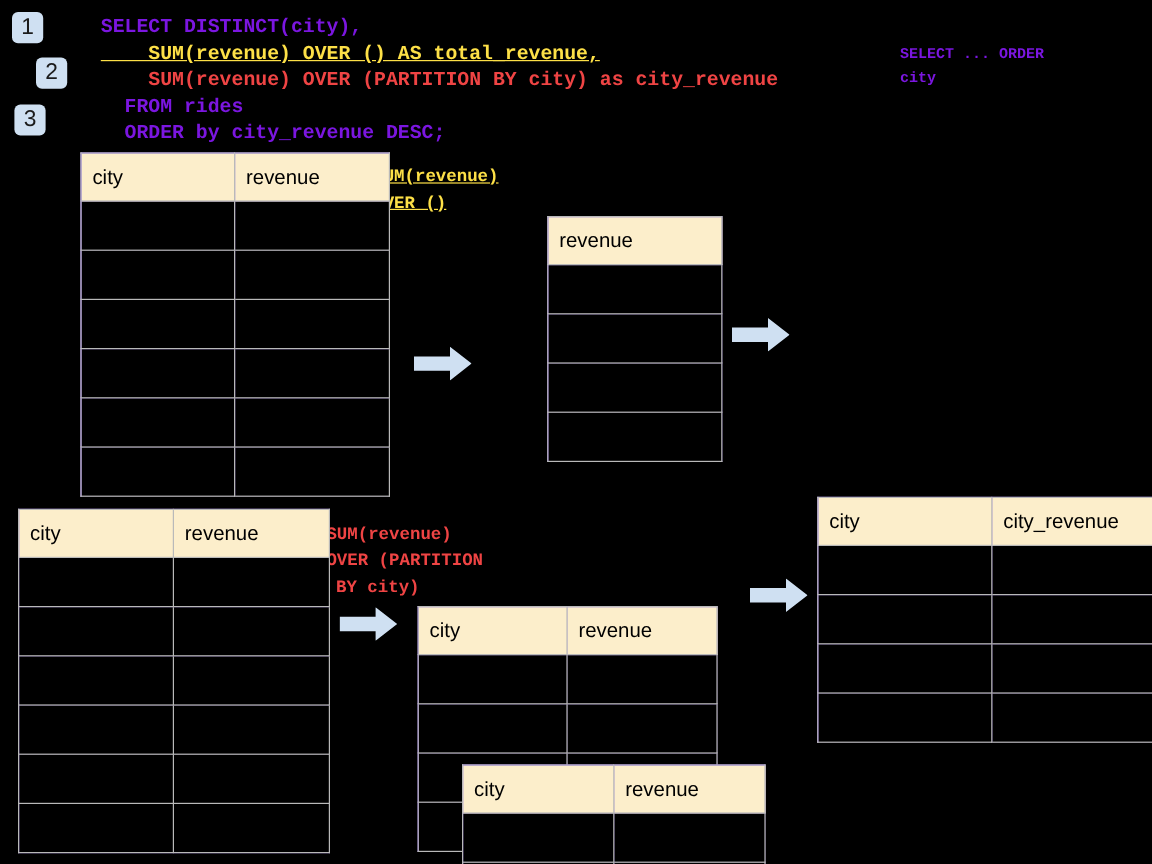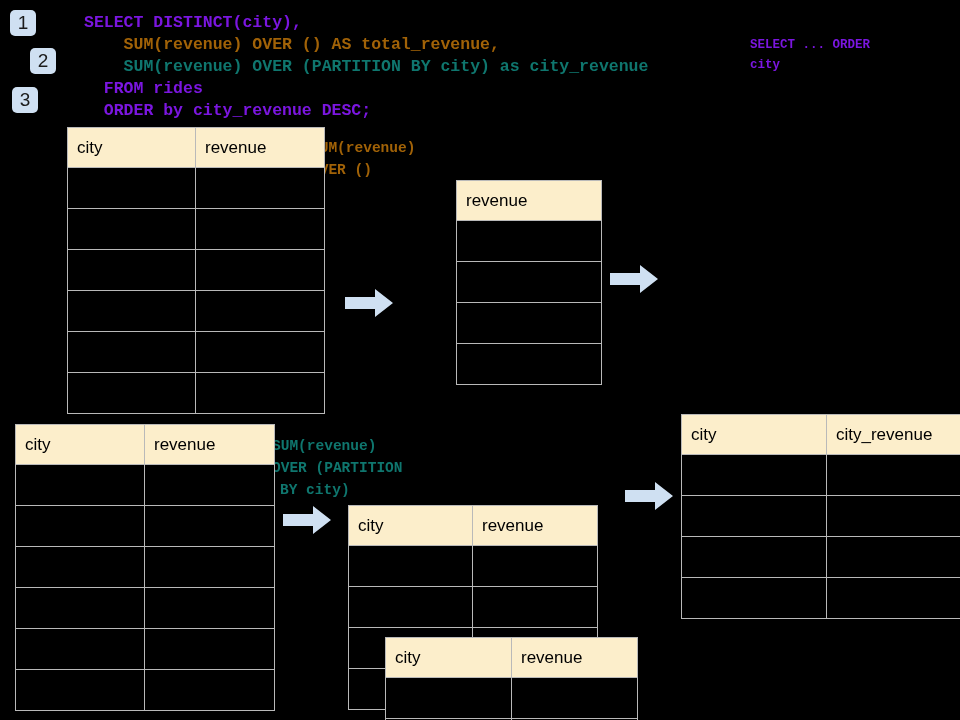"SUM(revenue) OVER () AS total_revenue," .c-red { color: #a16207 -> #fde047; text-decoration: none -> underline }
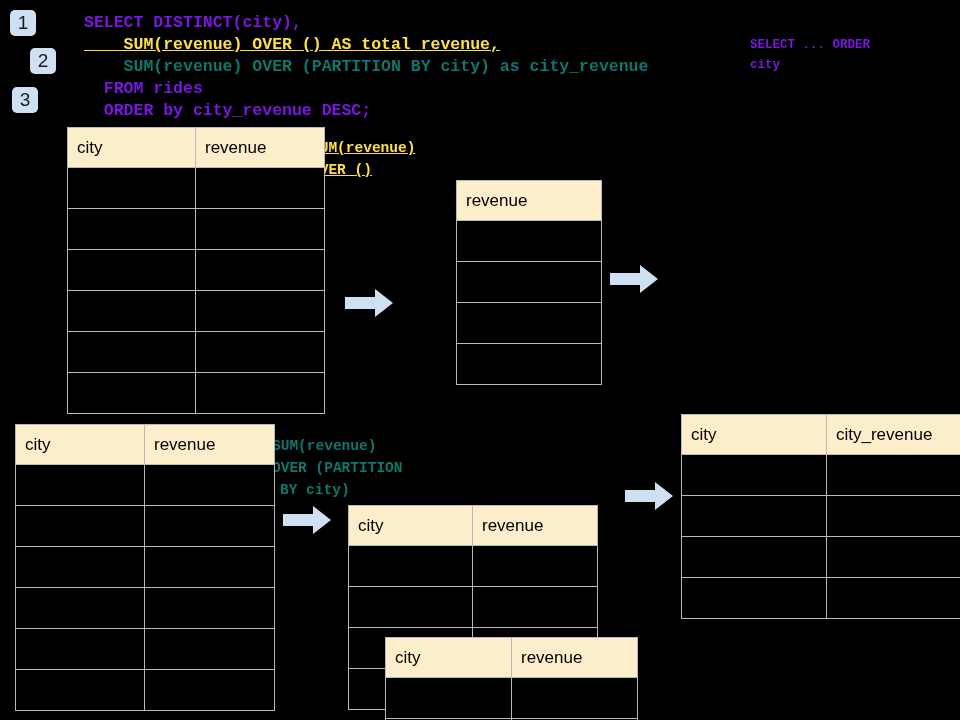"SUM(revenue) OVER (PARTITION BY city)" .c-green { color: #0f766e -> #ef4444 }
